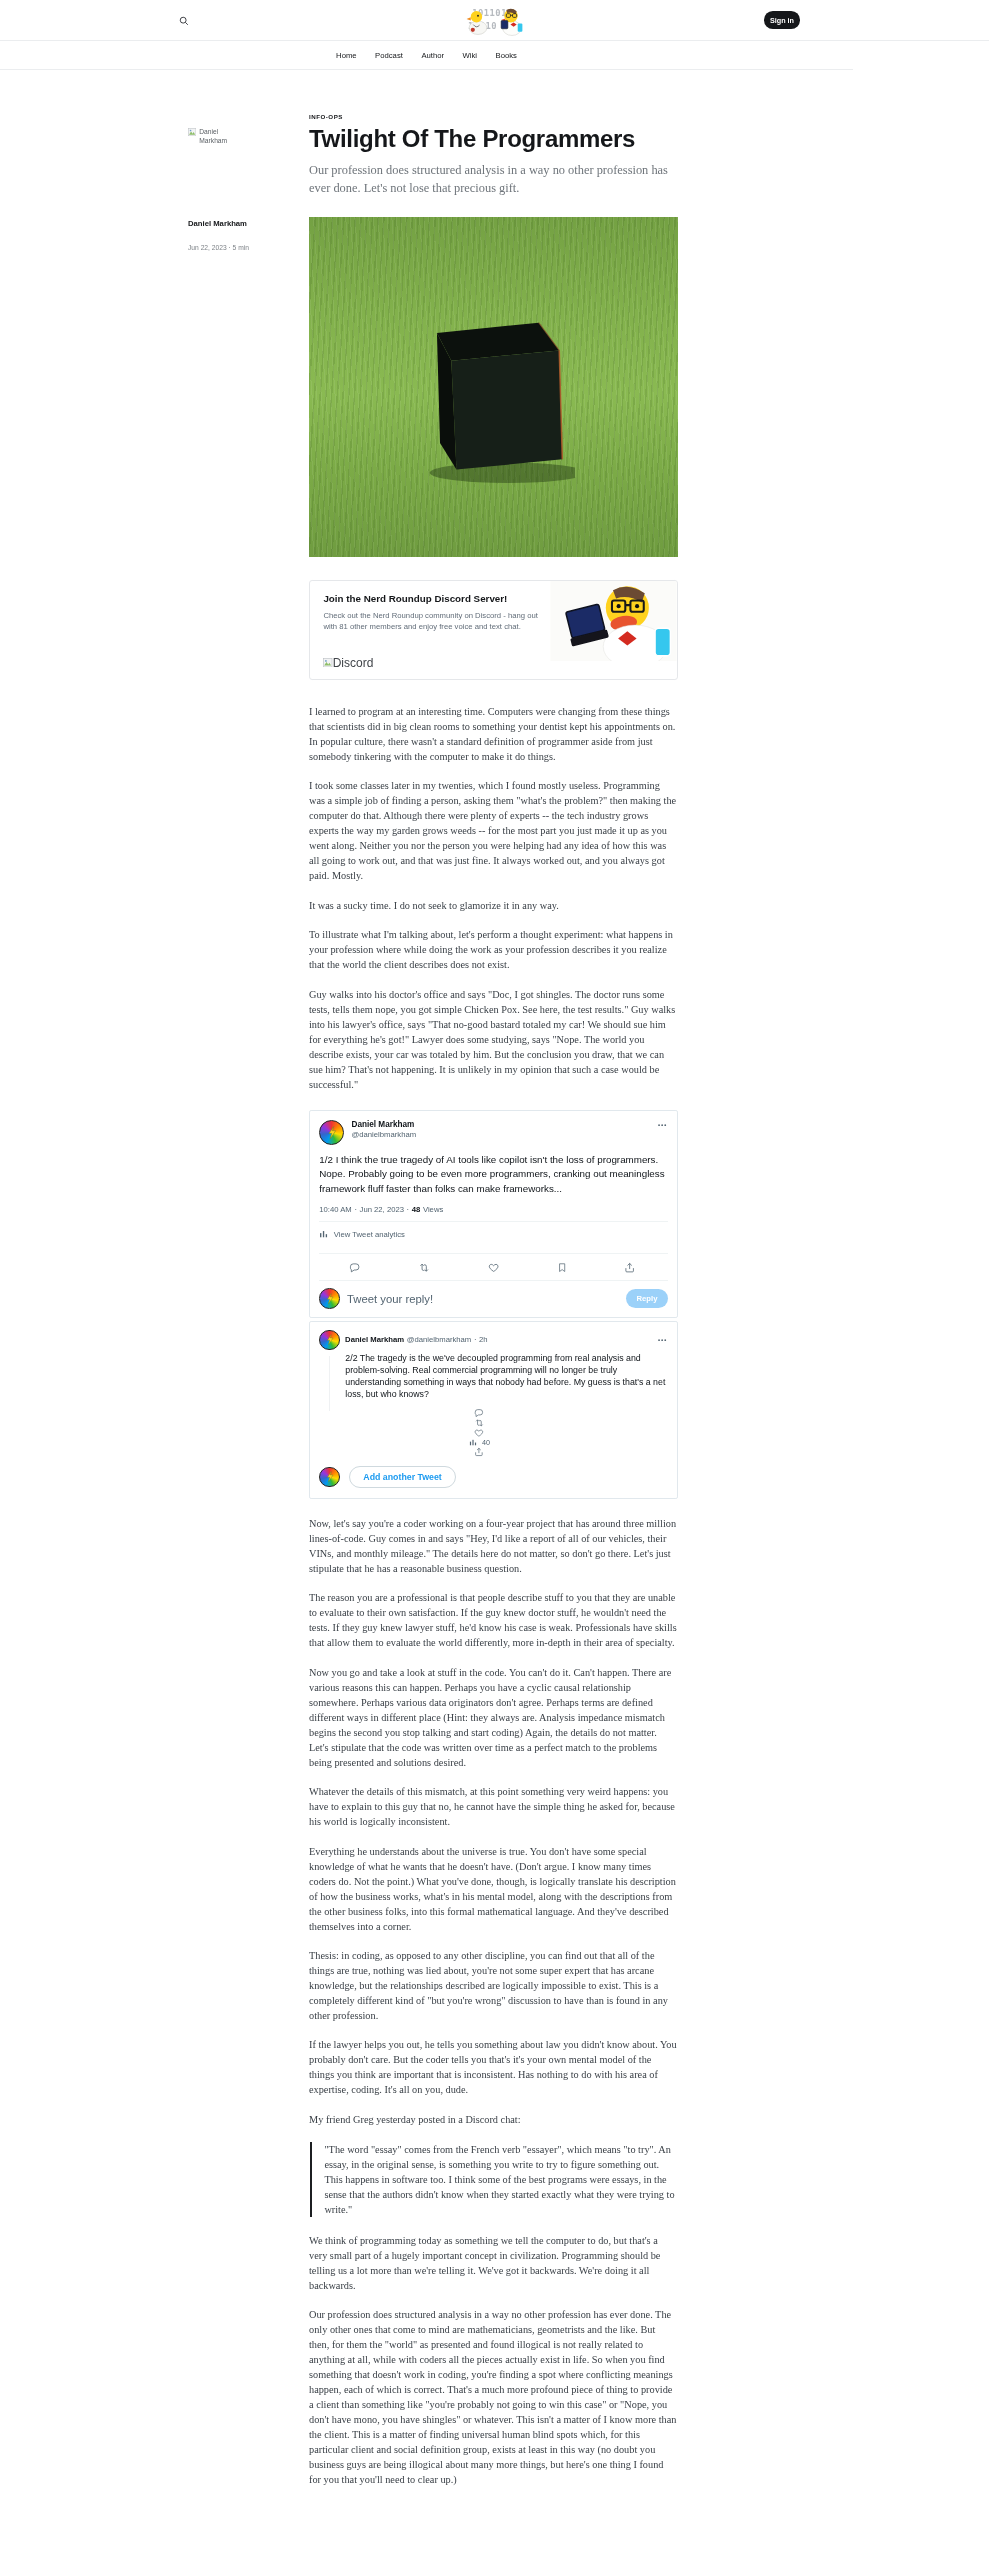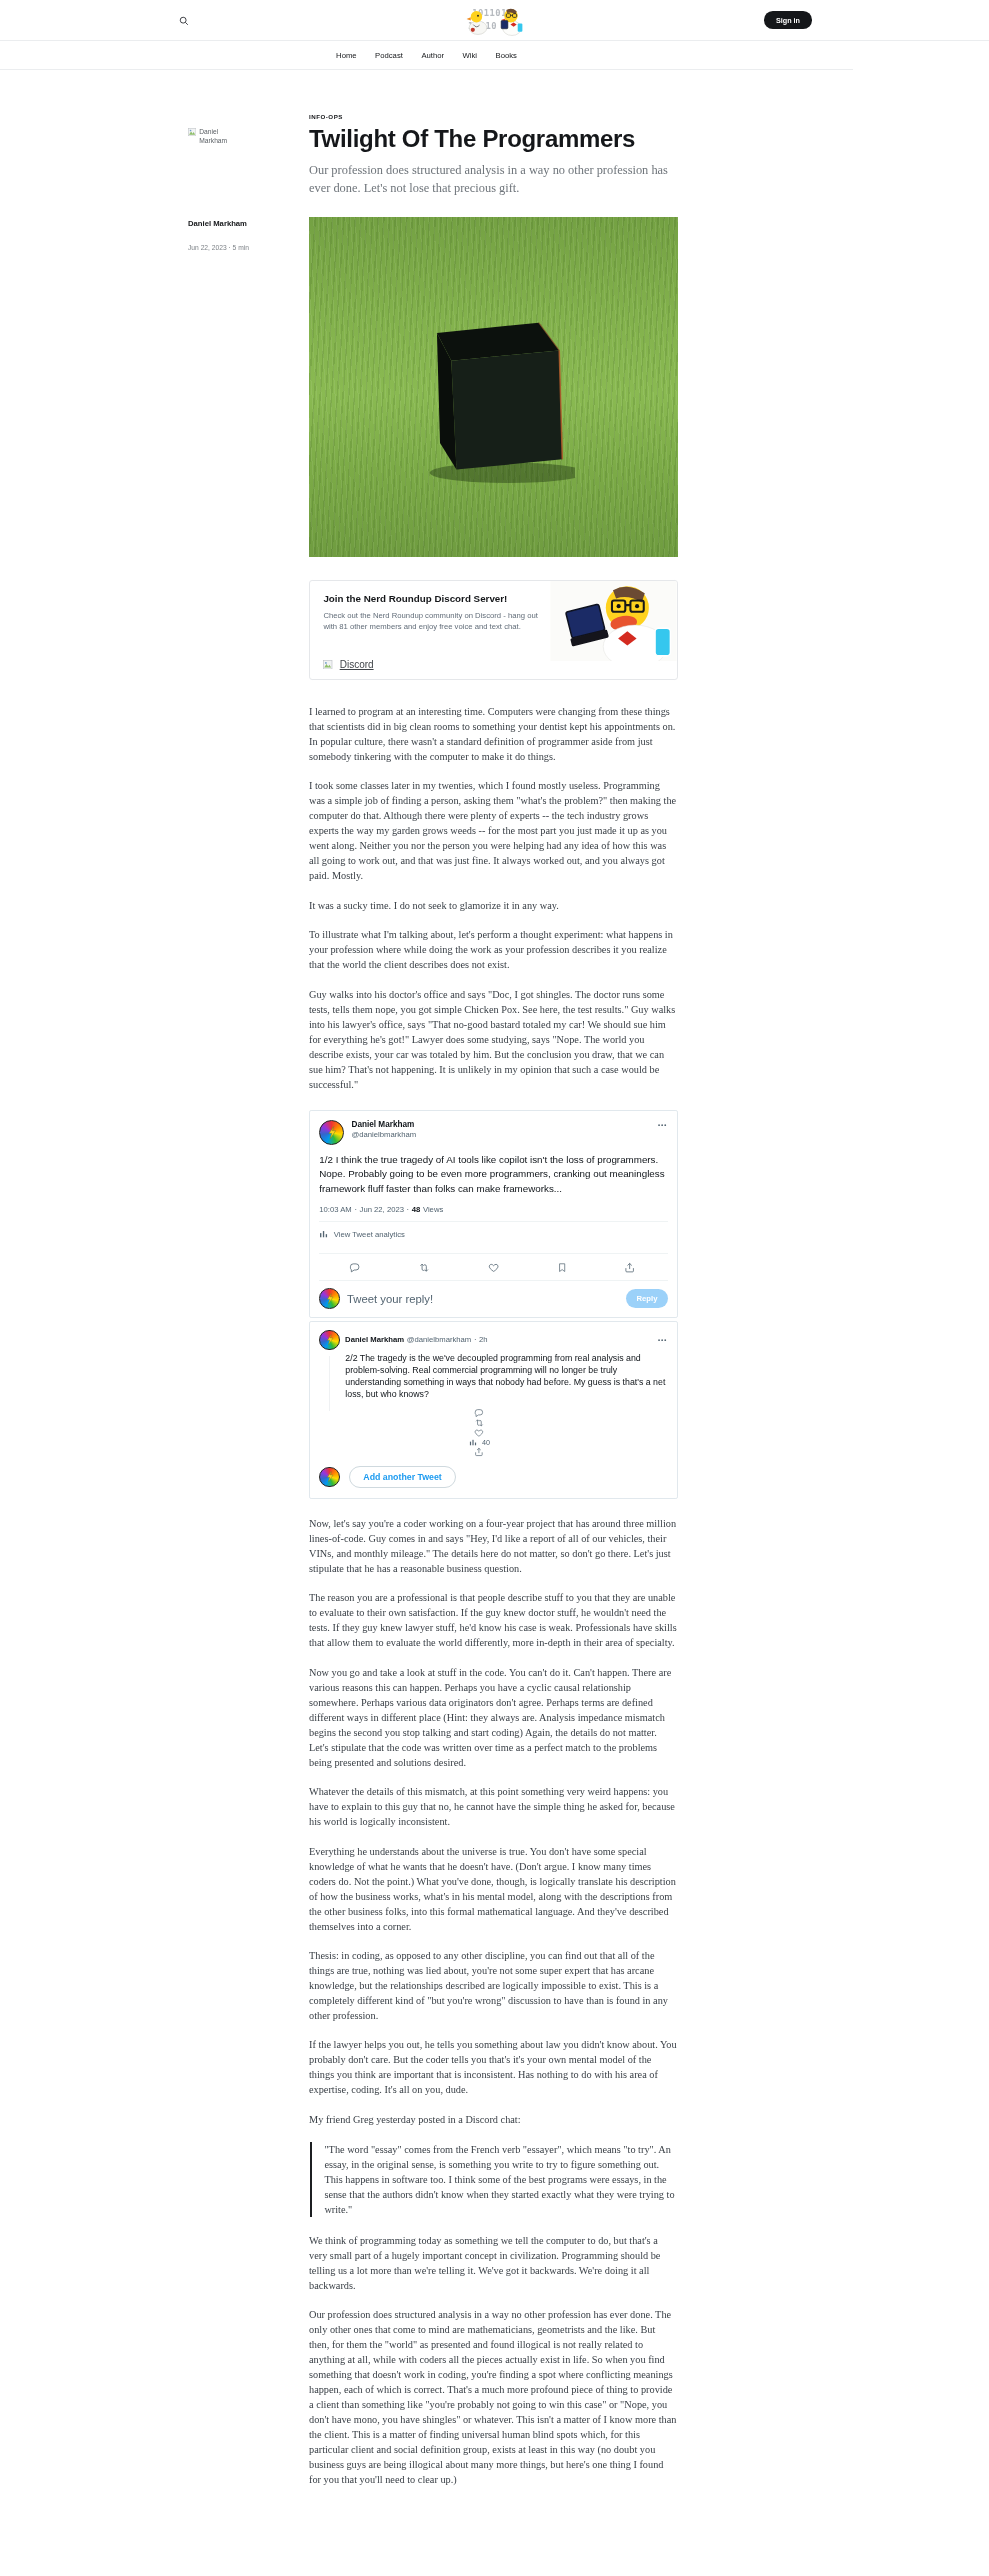"Sign in" .signin { padding: 0 12px -> 0 6px }
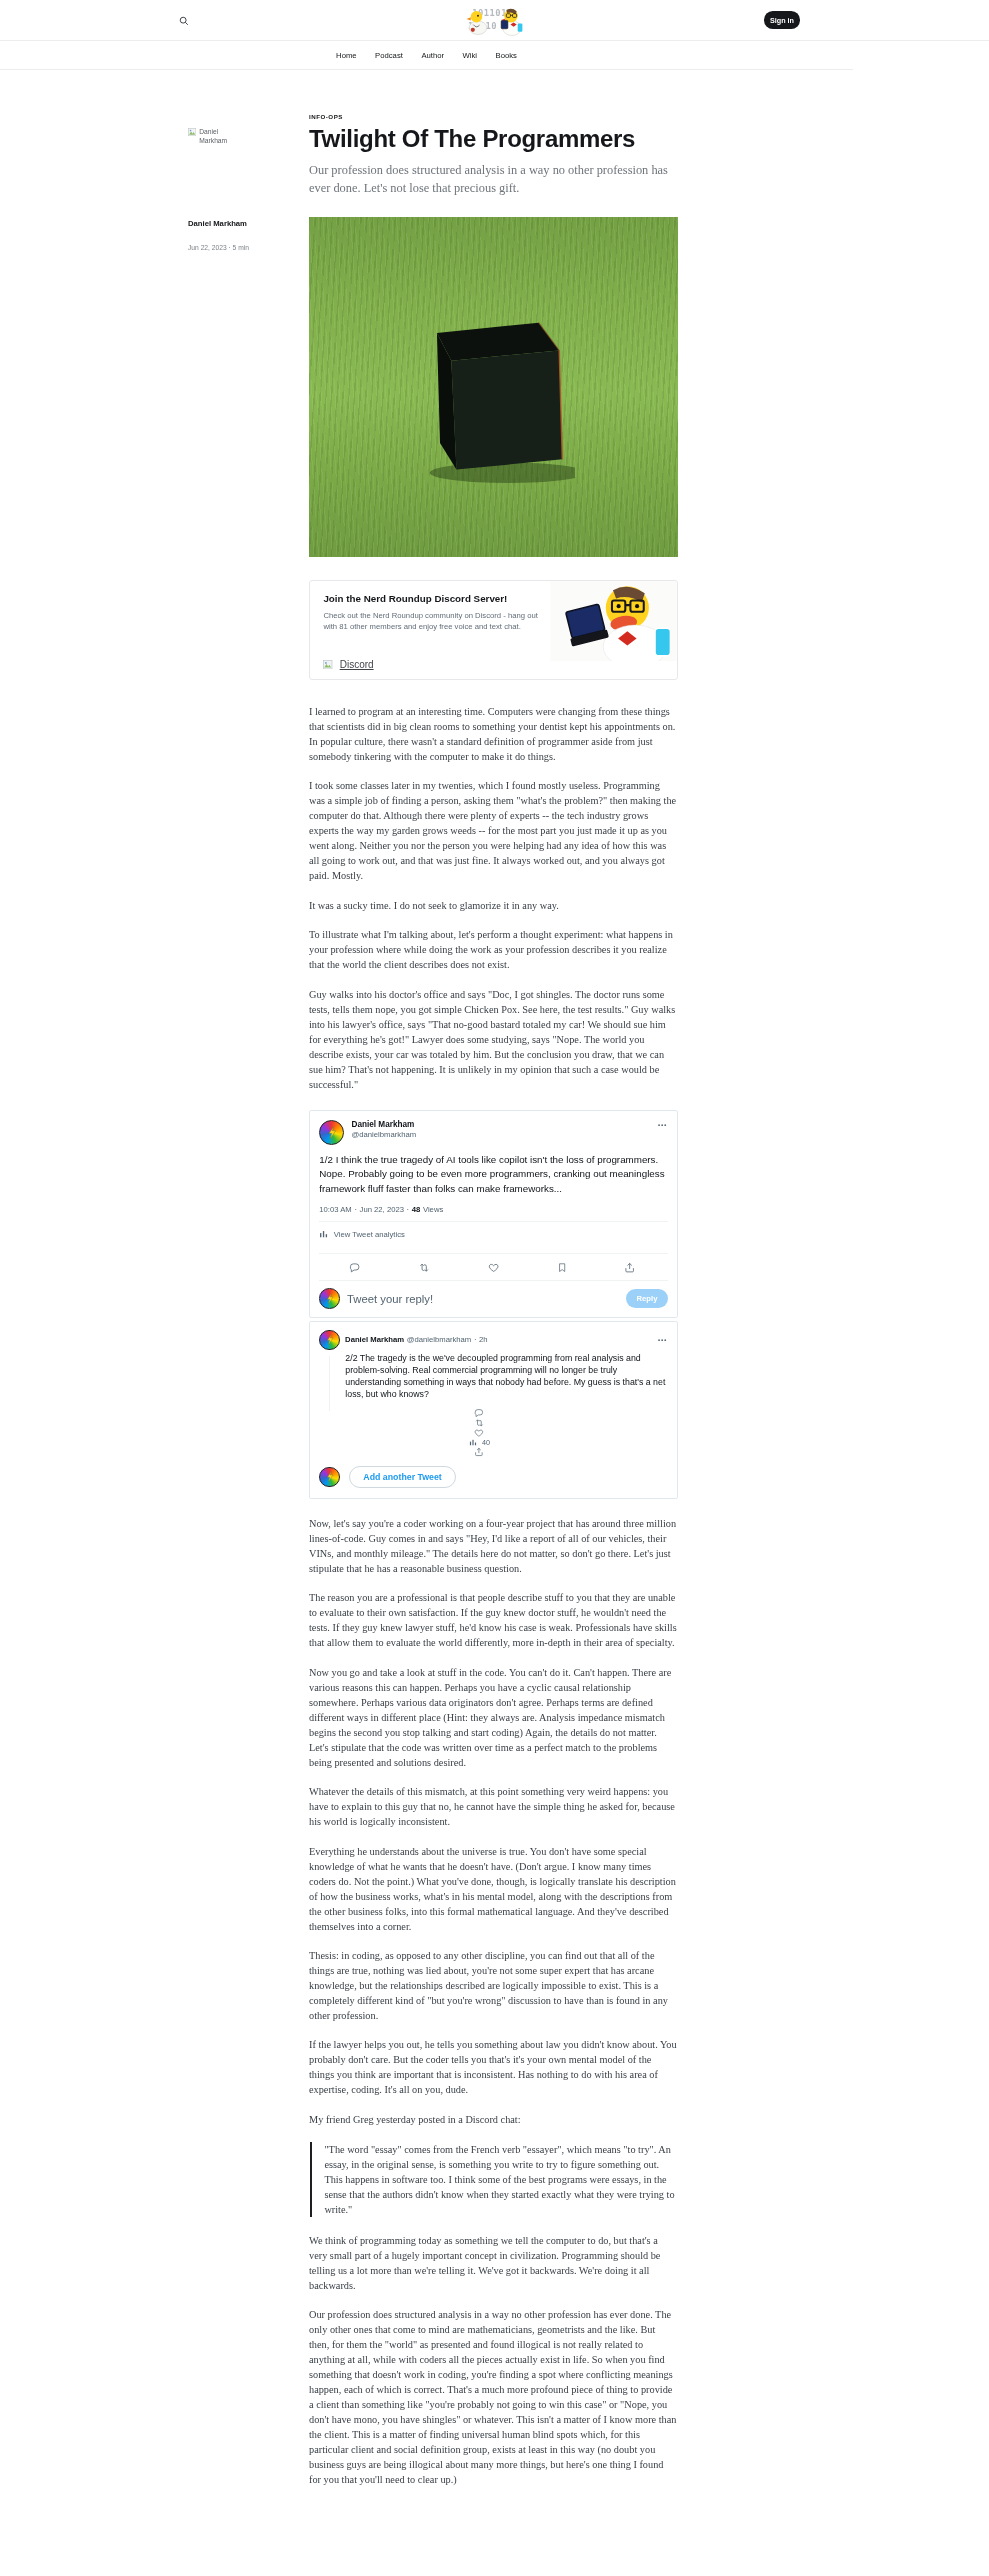"Discord" .bm-meta { font-size: 10px -> 12px; gap: 7px -> 0; text-decoration: underline -> none }
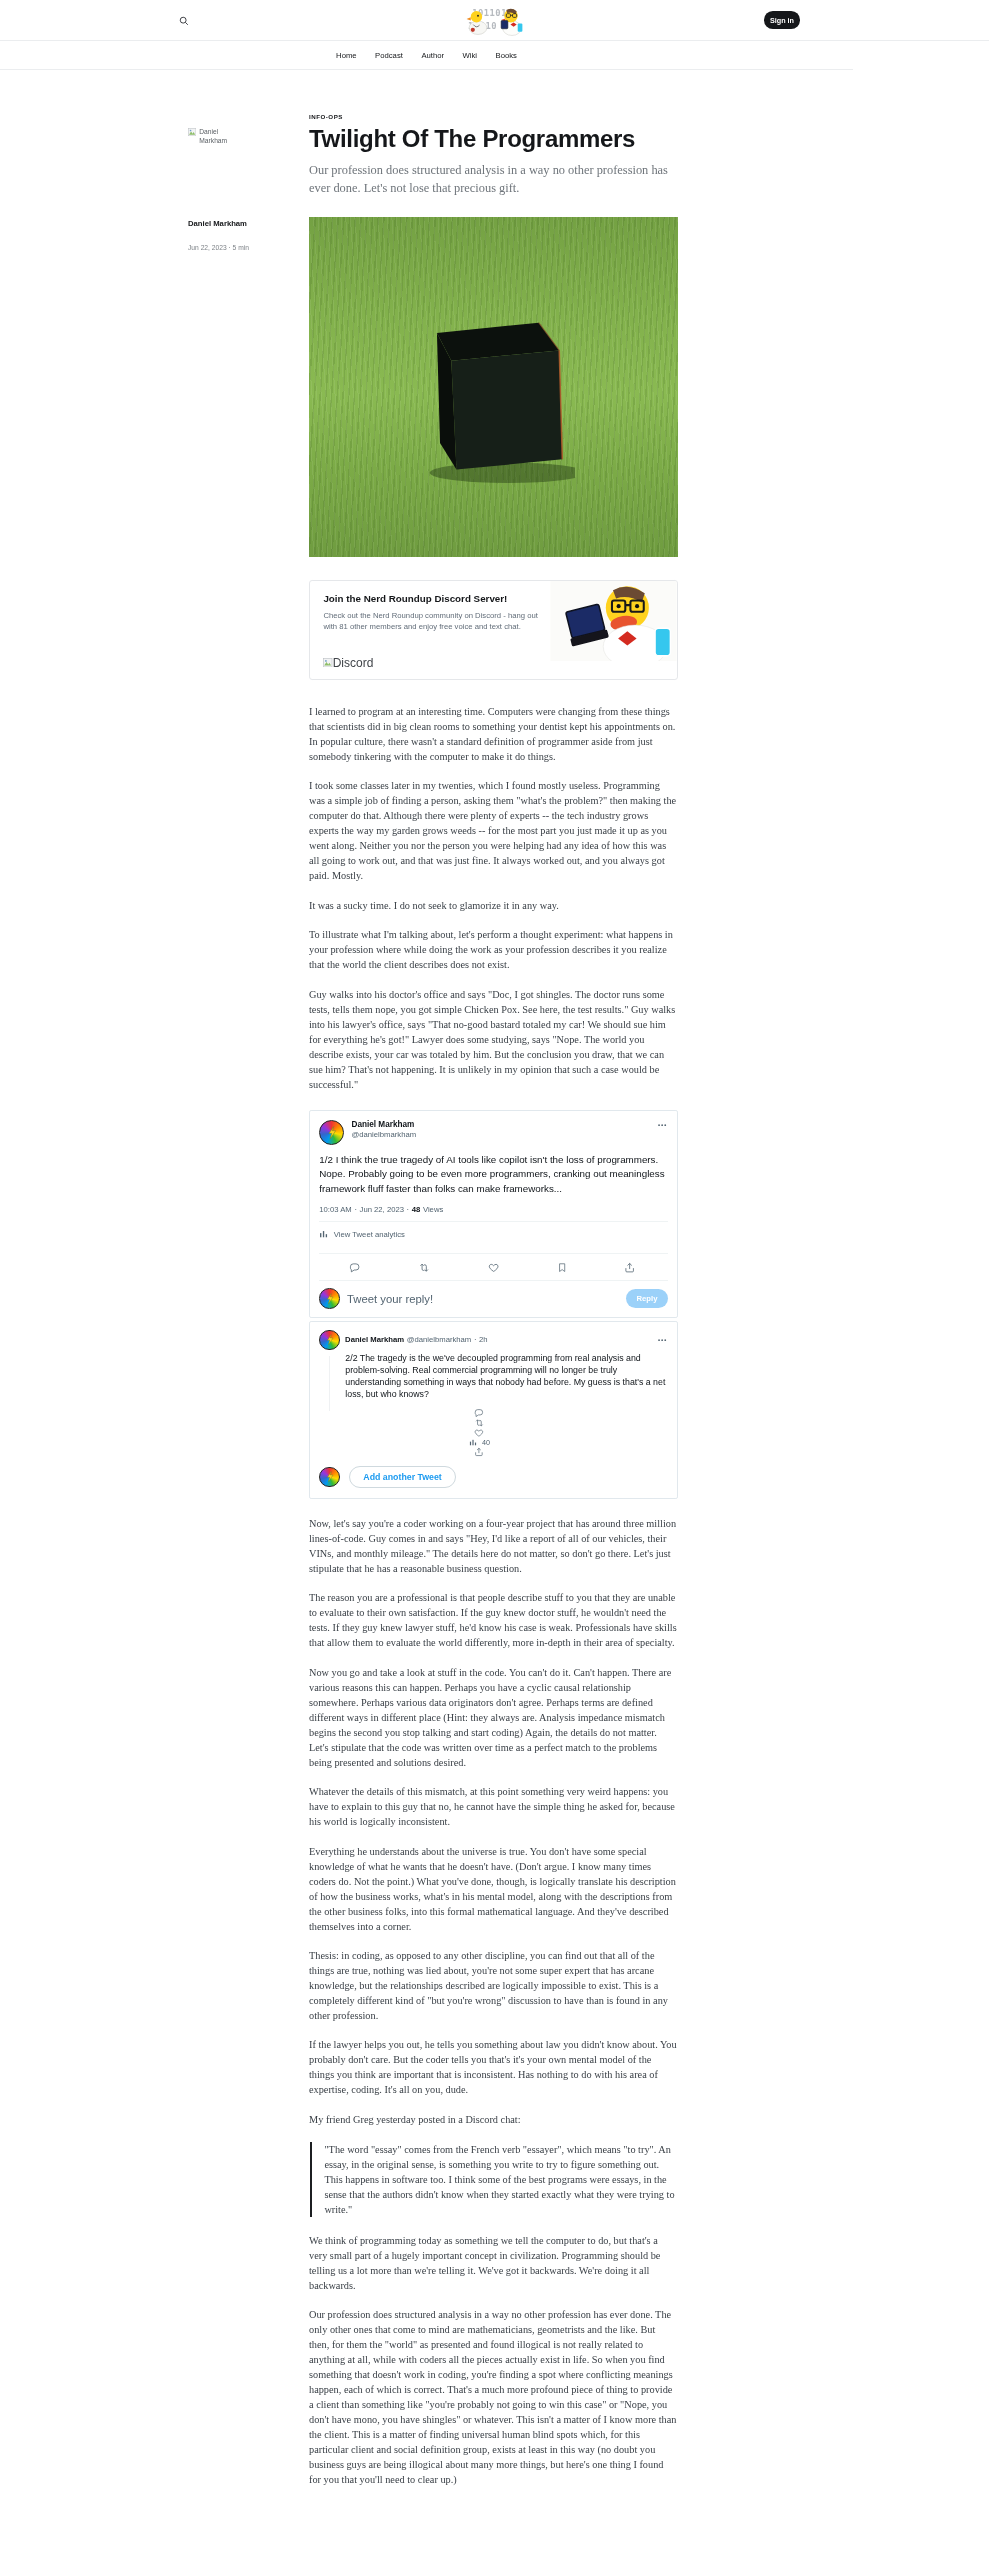"10:03 AM" span { text: 10:03 -> 10:40 }
